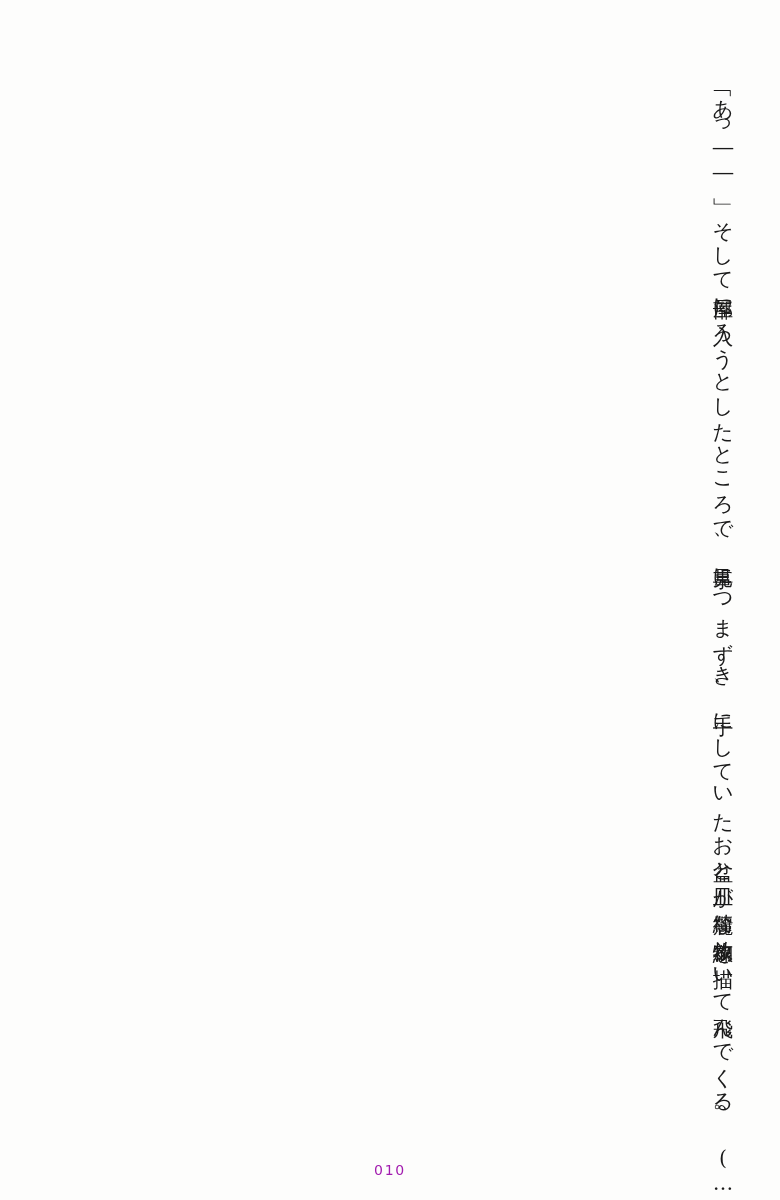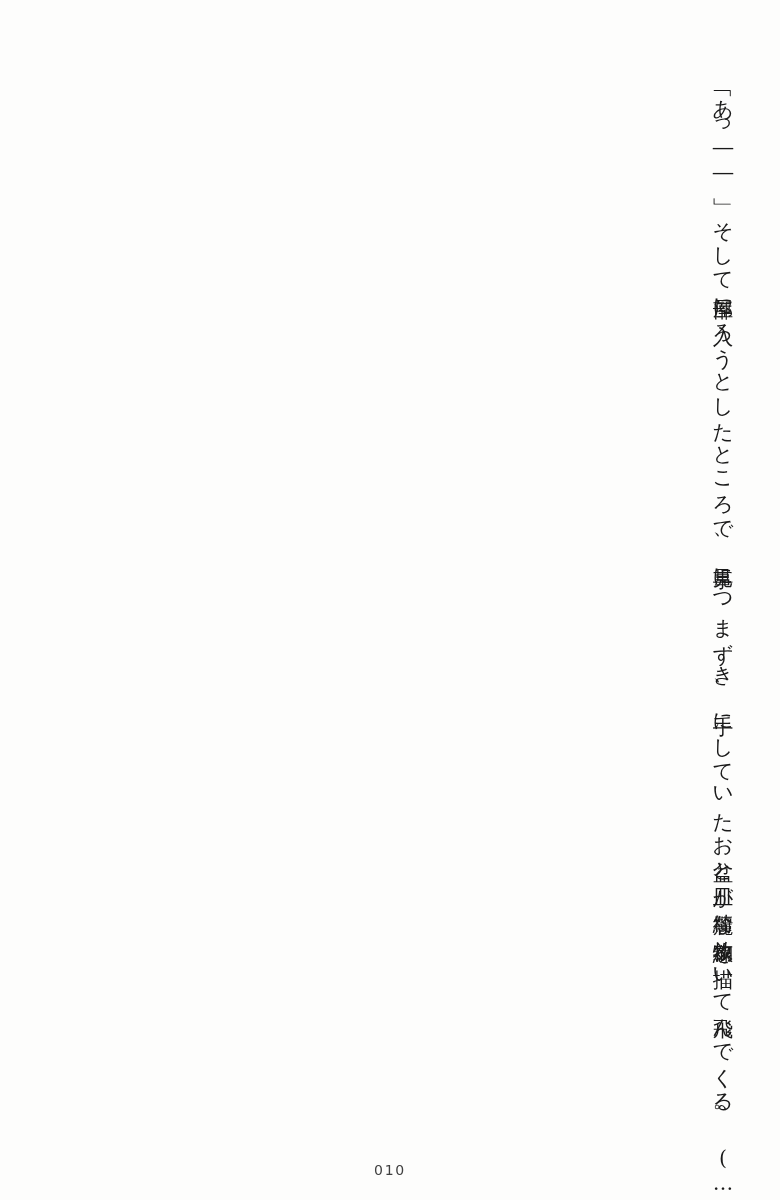"010" .page-number { color: #404040 -> #a21caf }
